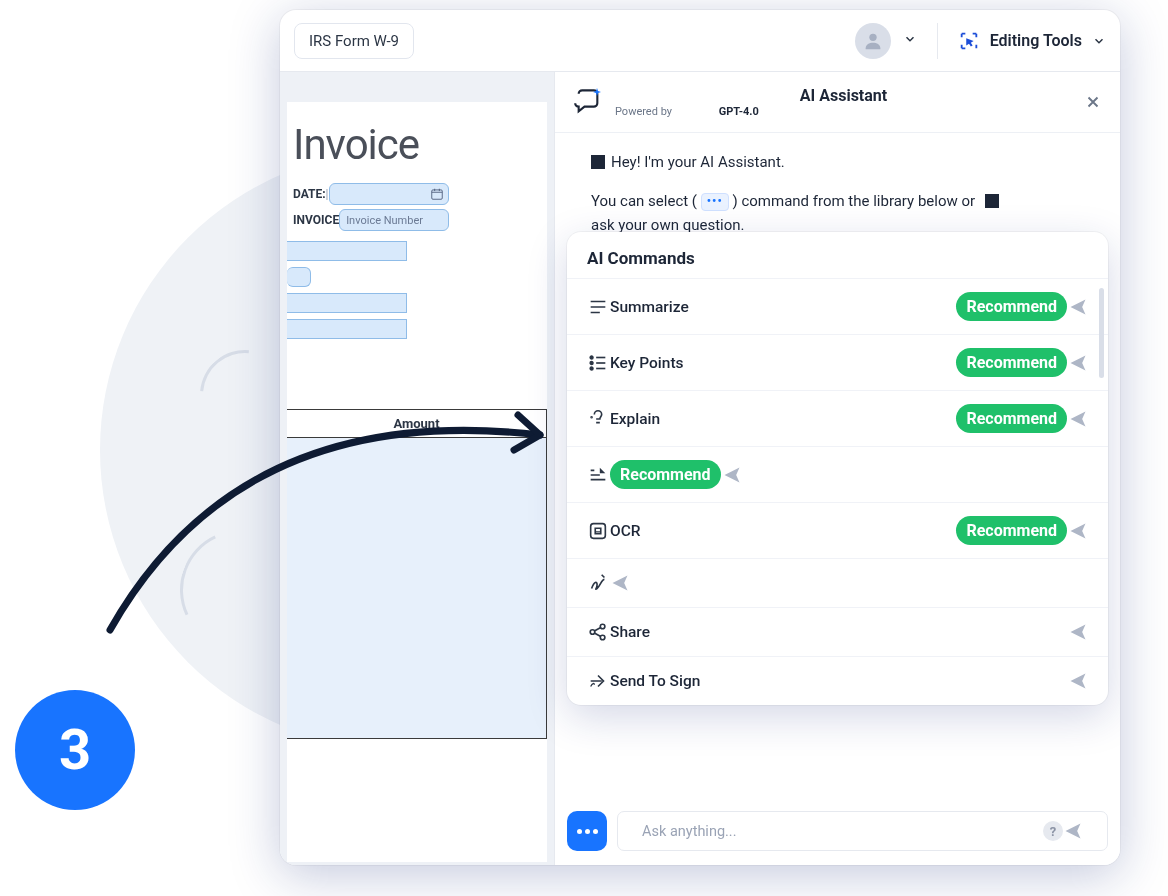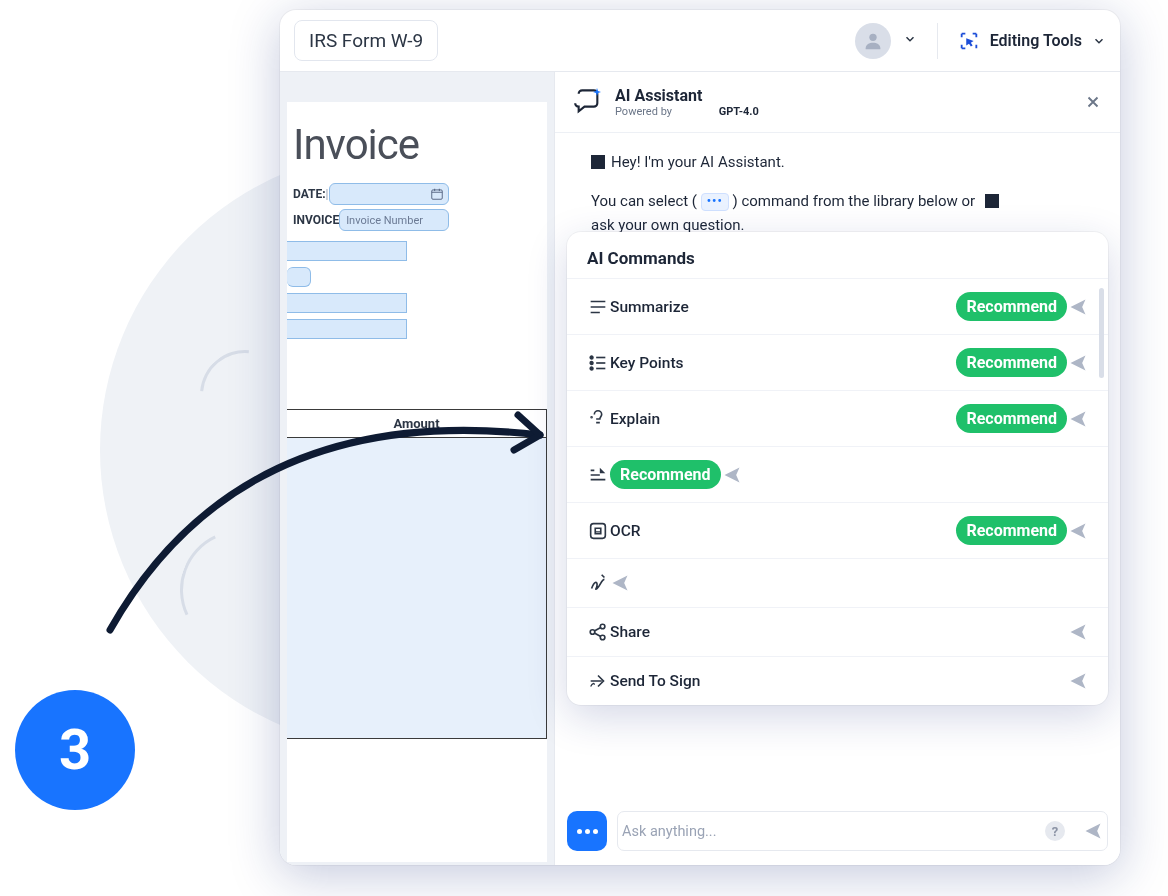"IRS Form W-9" .doc-chip { font-size: 19px -> 15px }
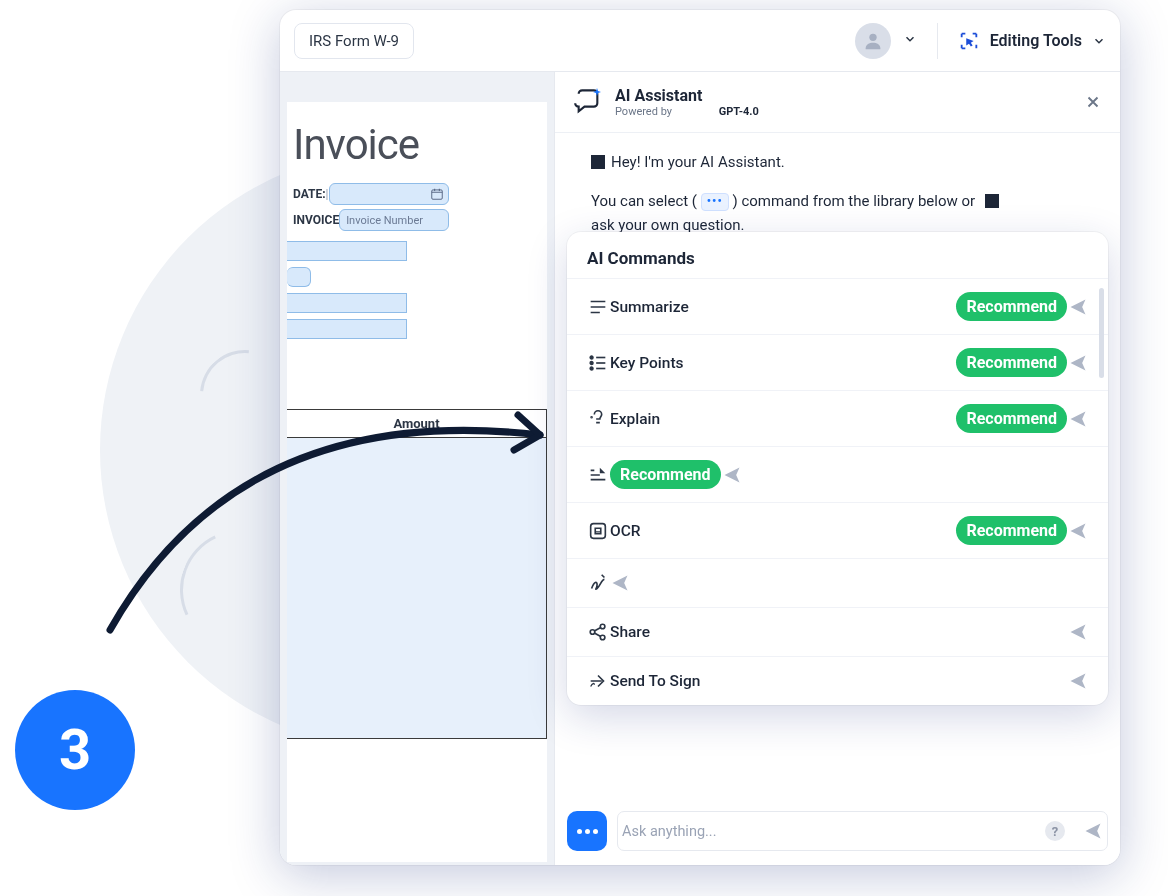"AI Assistant" .ai-title { text-align: none -> center }
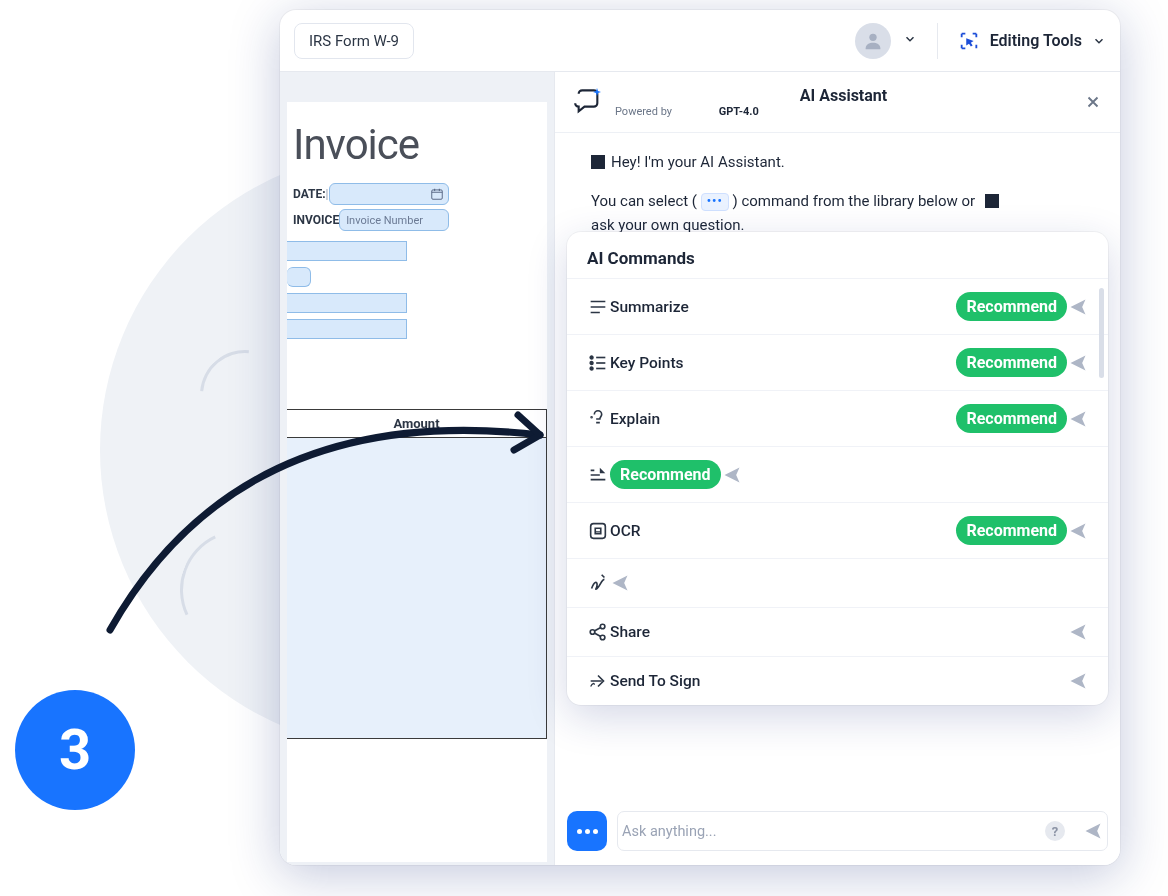"Ask anything..." .ask-input { gap: 18px -> 0; padding: 0 4px -> 0 24px }
